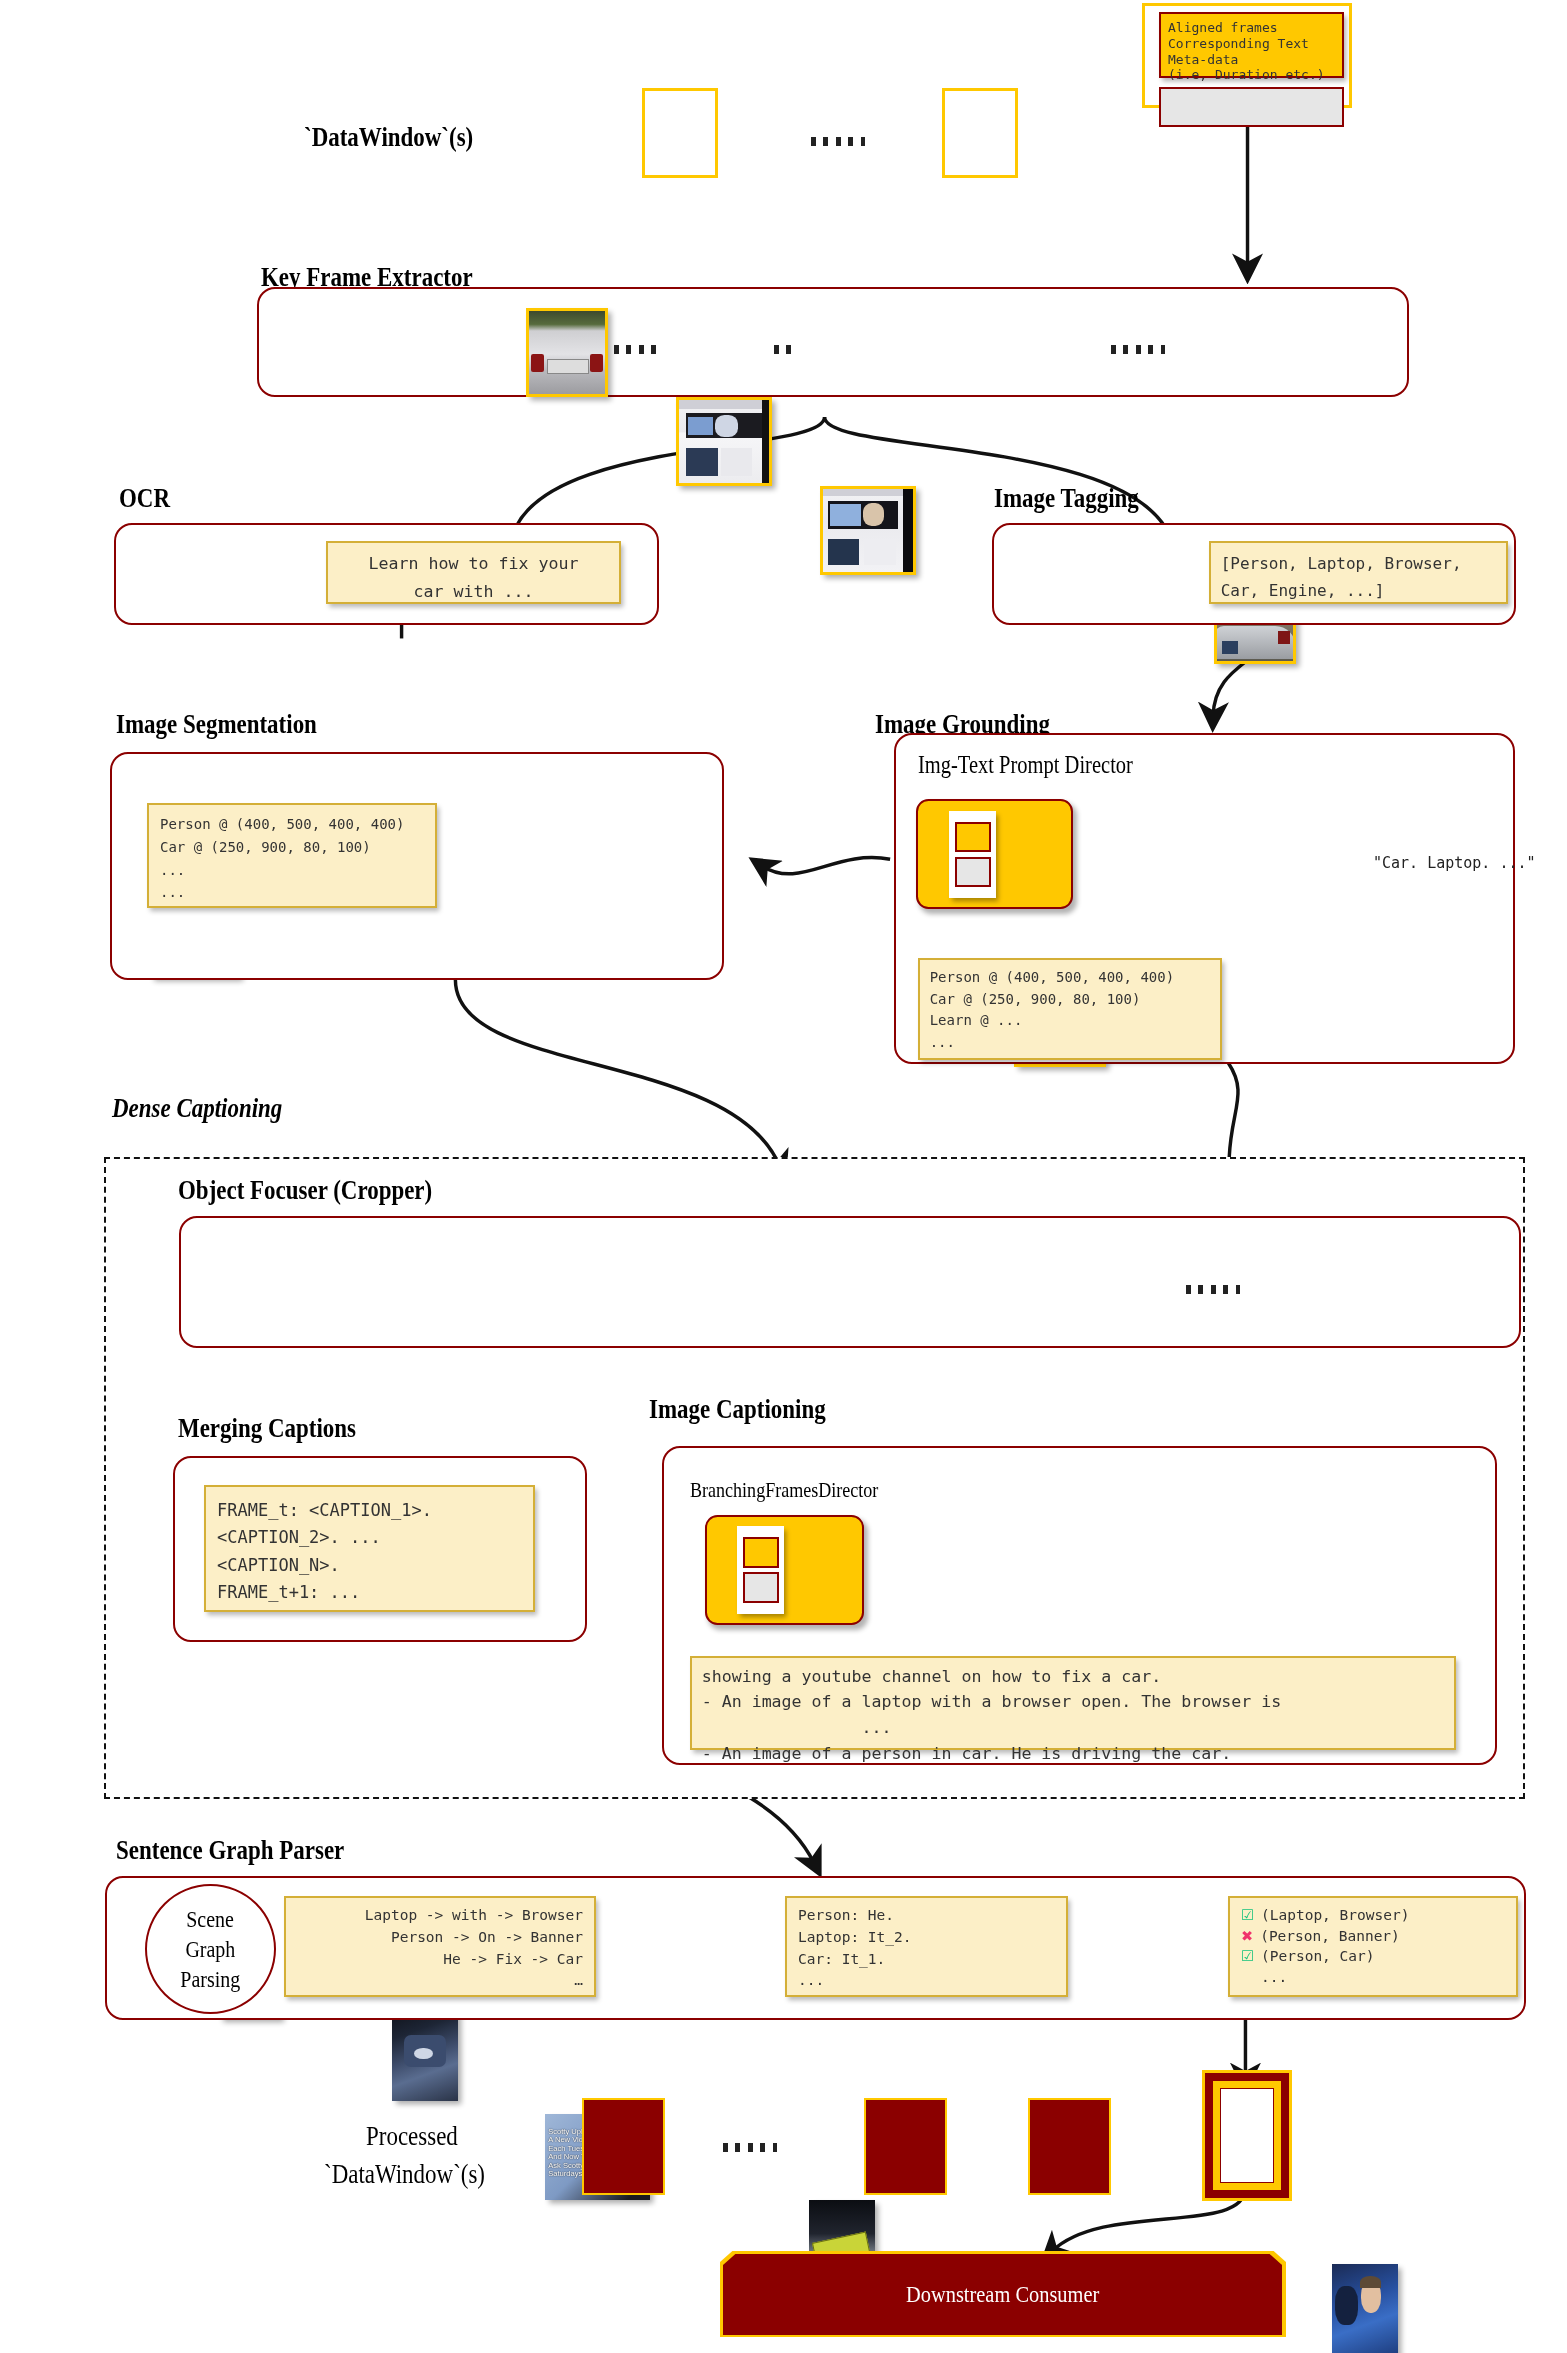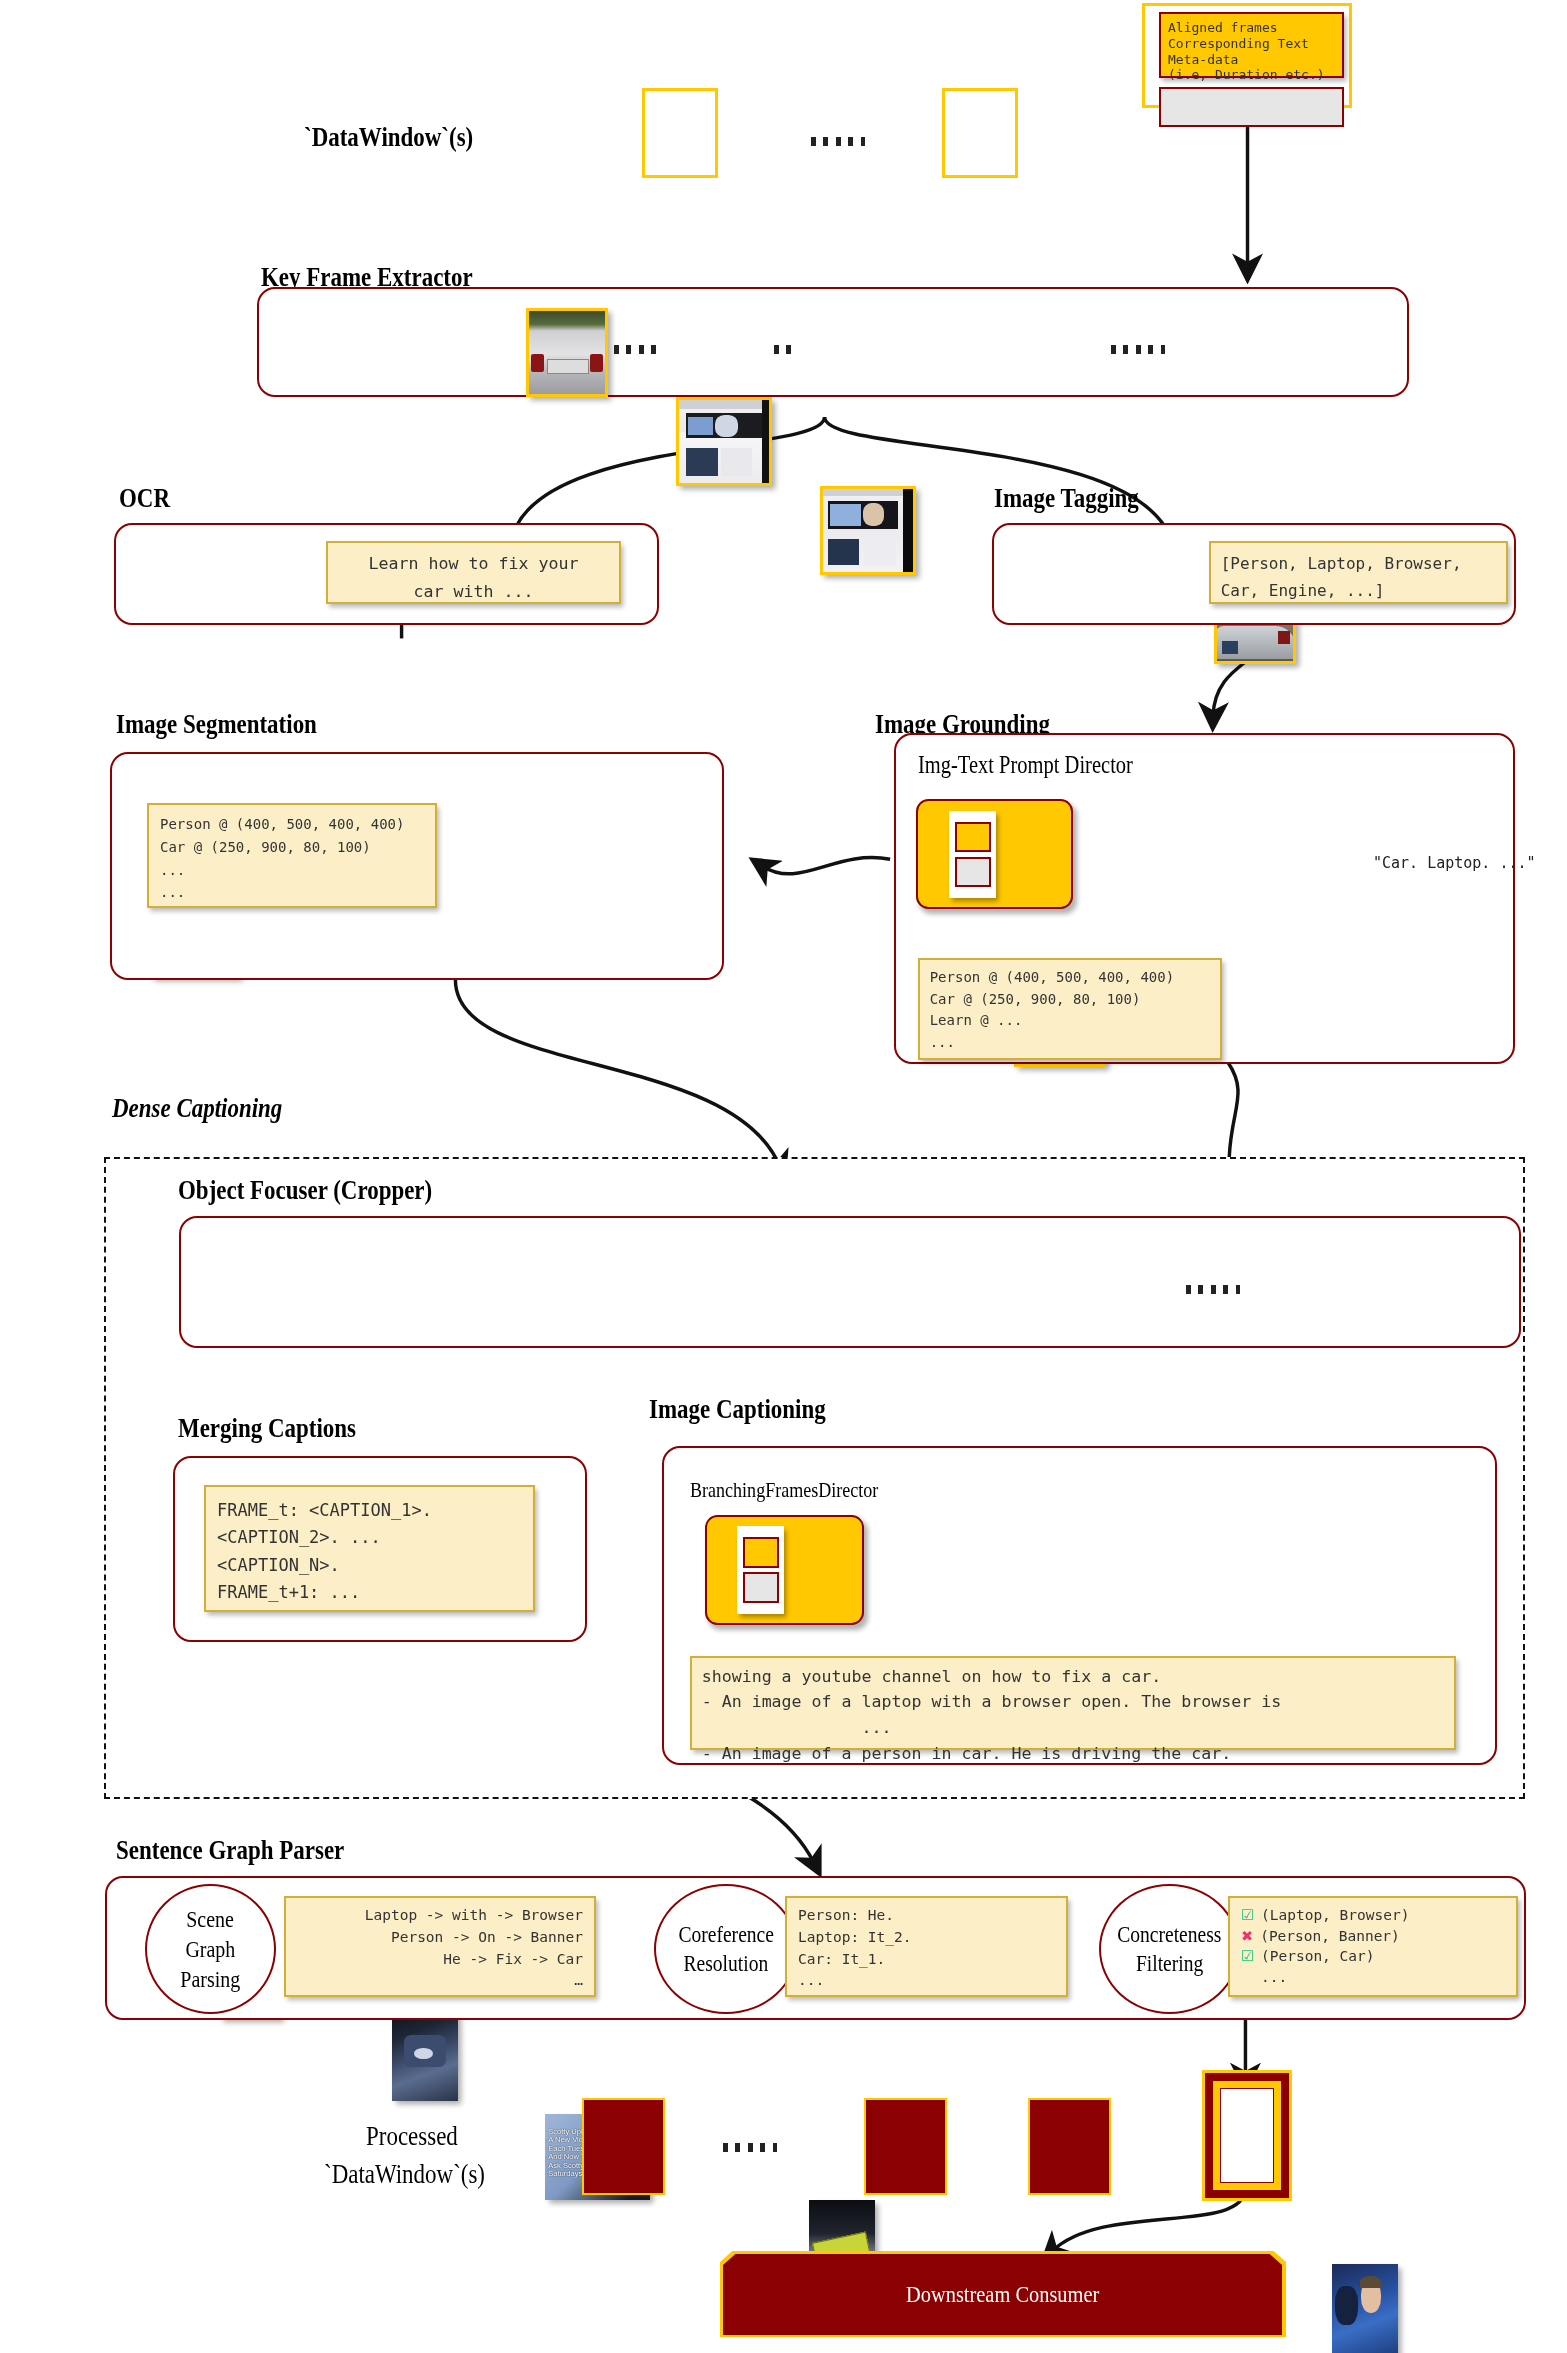"Coreference" div.abs { html: <div> <span>Coreference</span> <span>Resolution</span> </div> -> none }
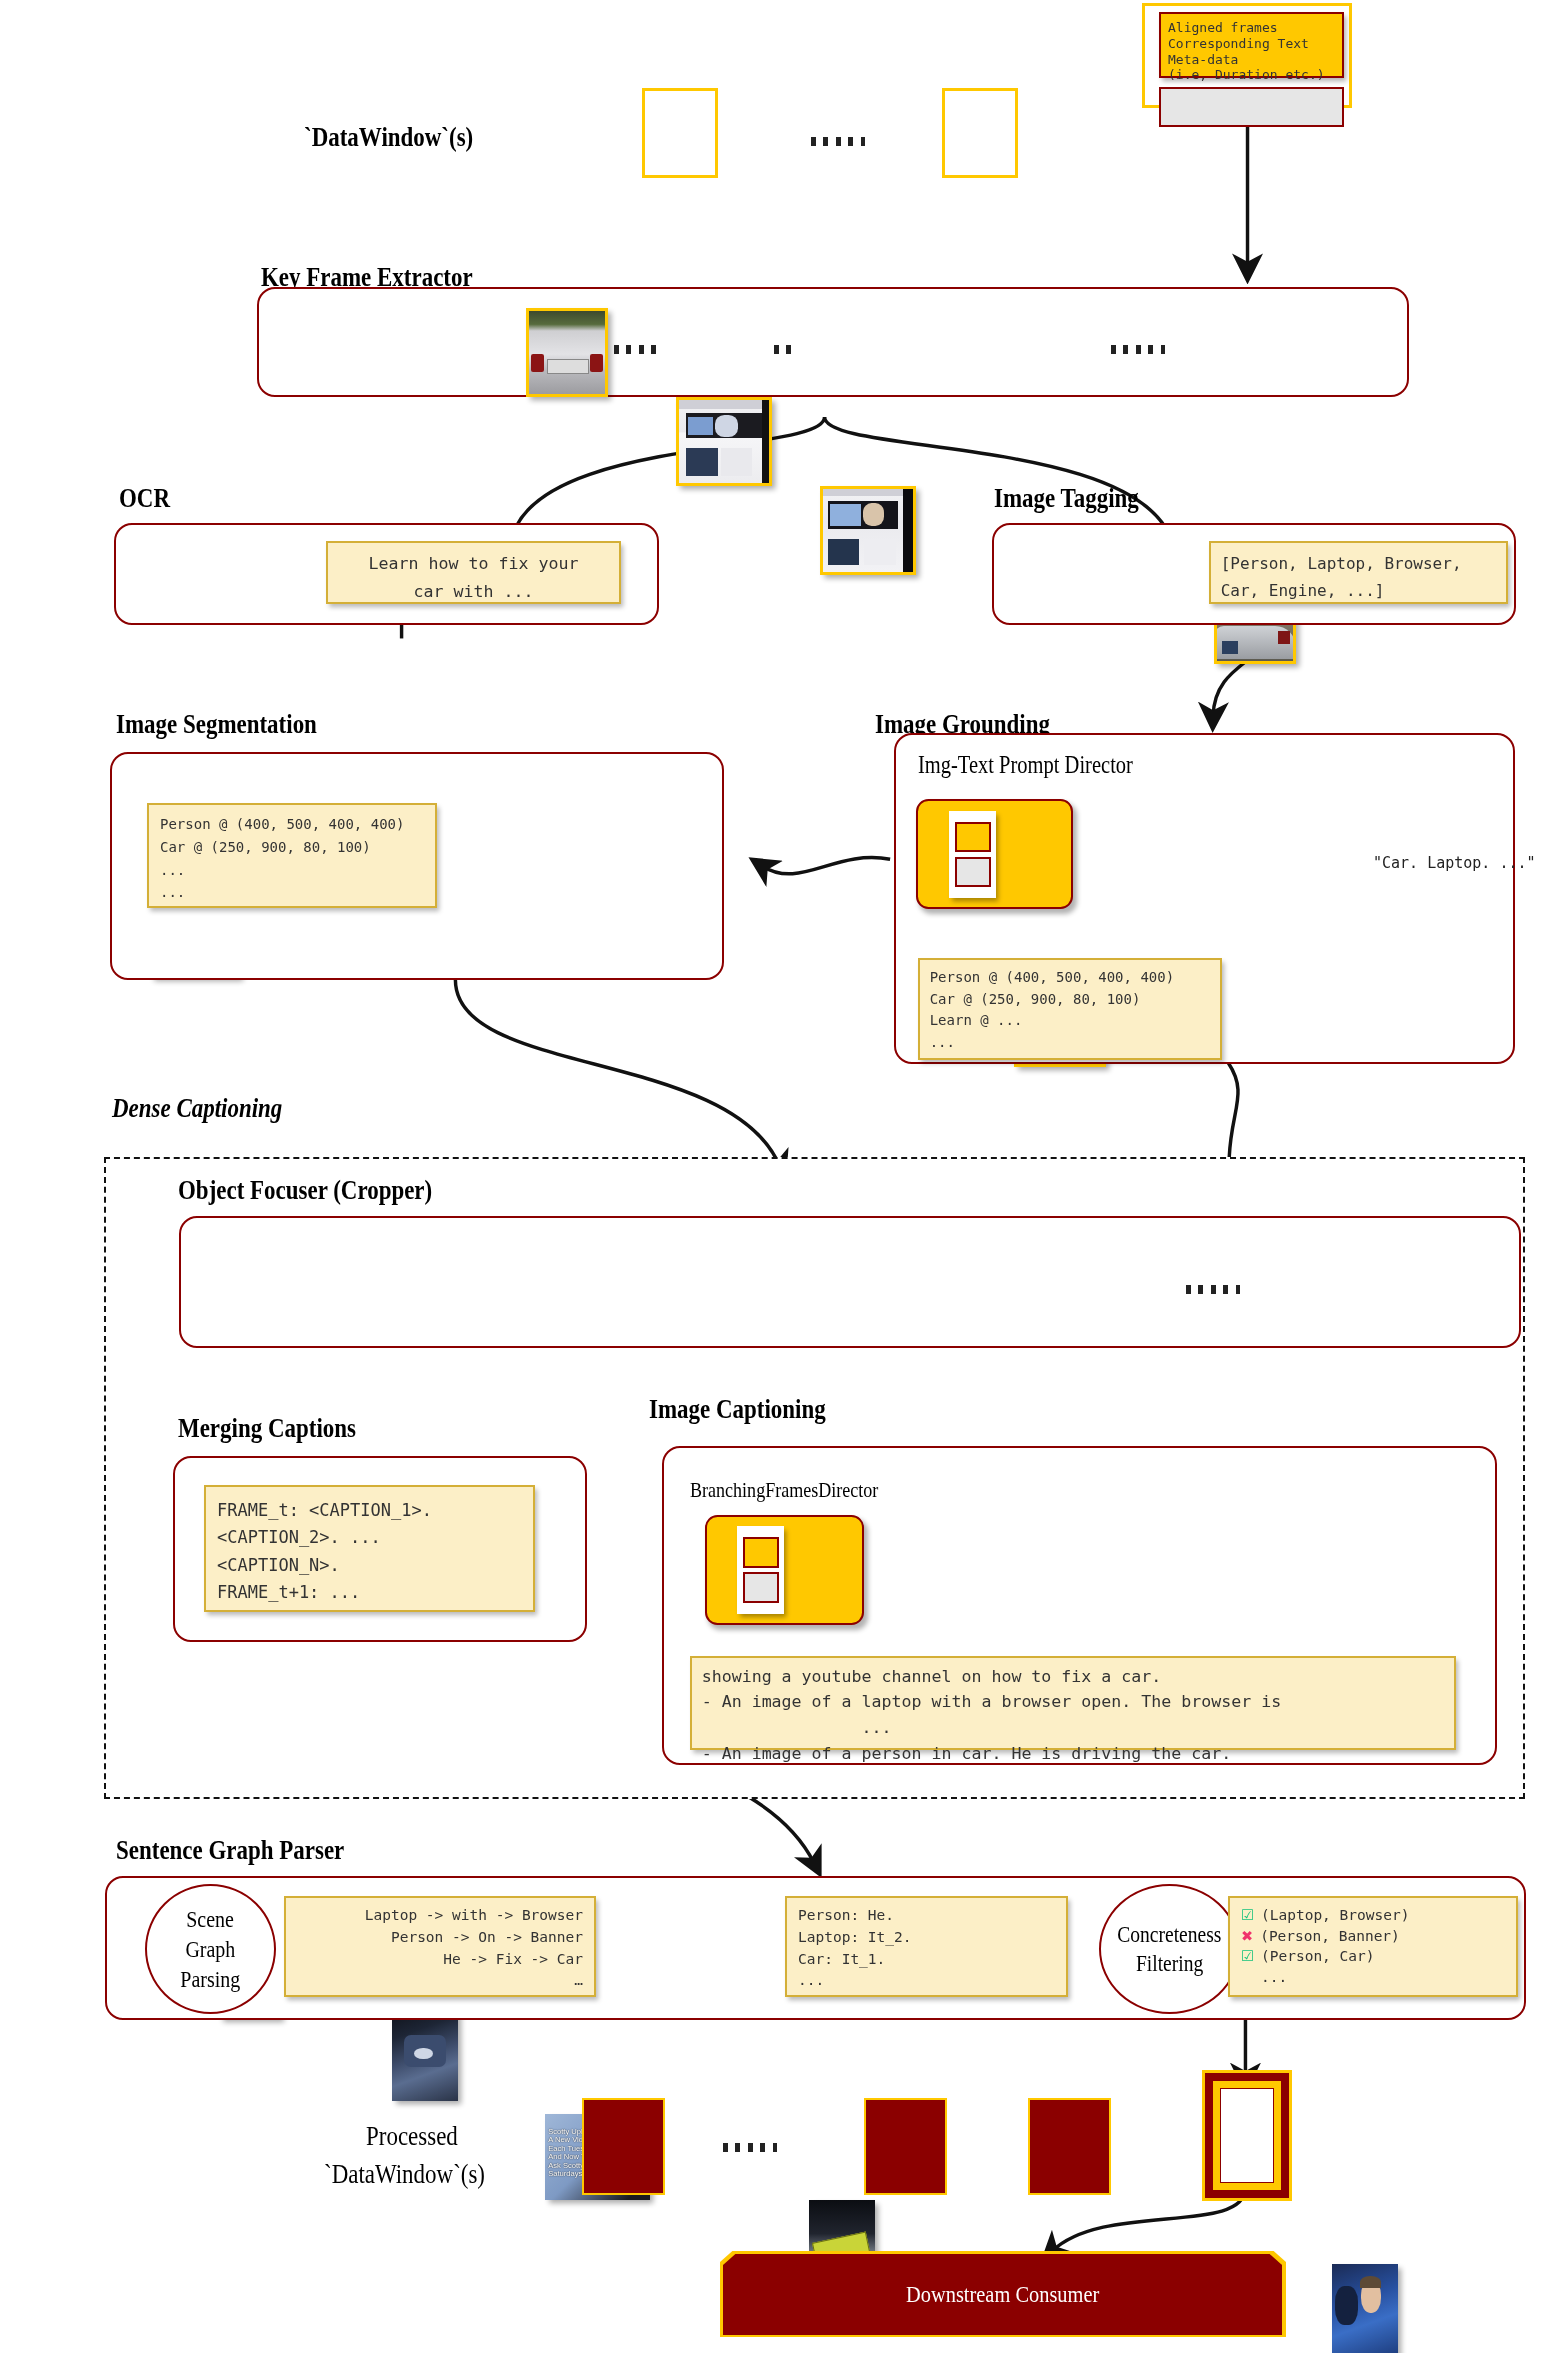"Concreteness" div.abs { html: <div> <span>Concreteness</span> <span>Filtering</span> </div> -> none }
